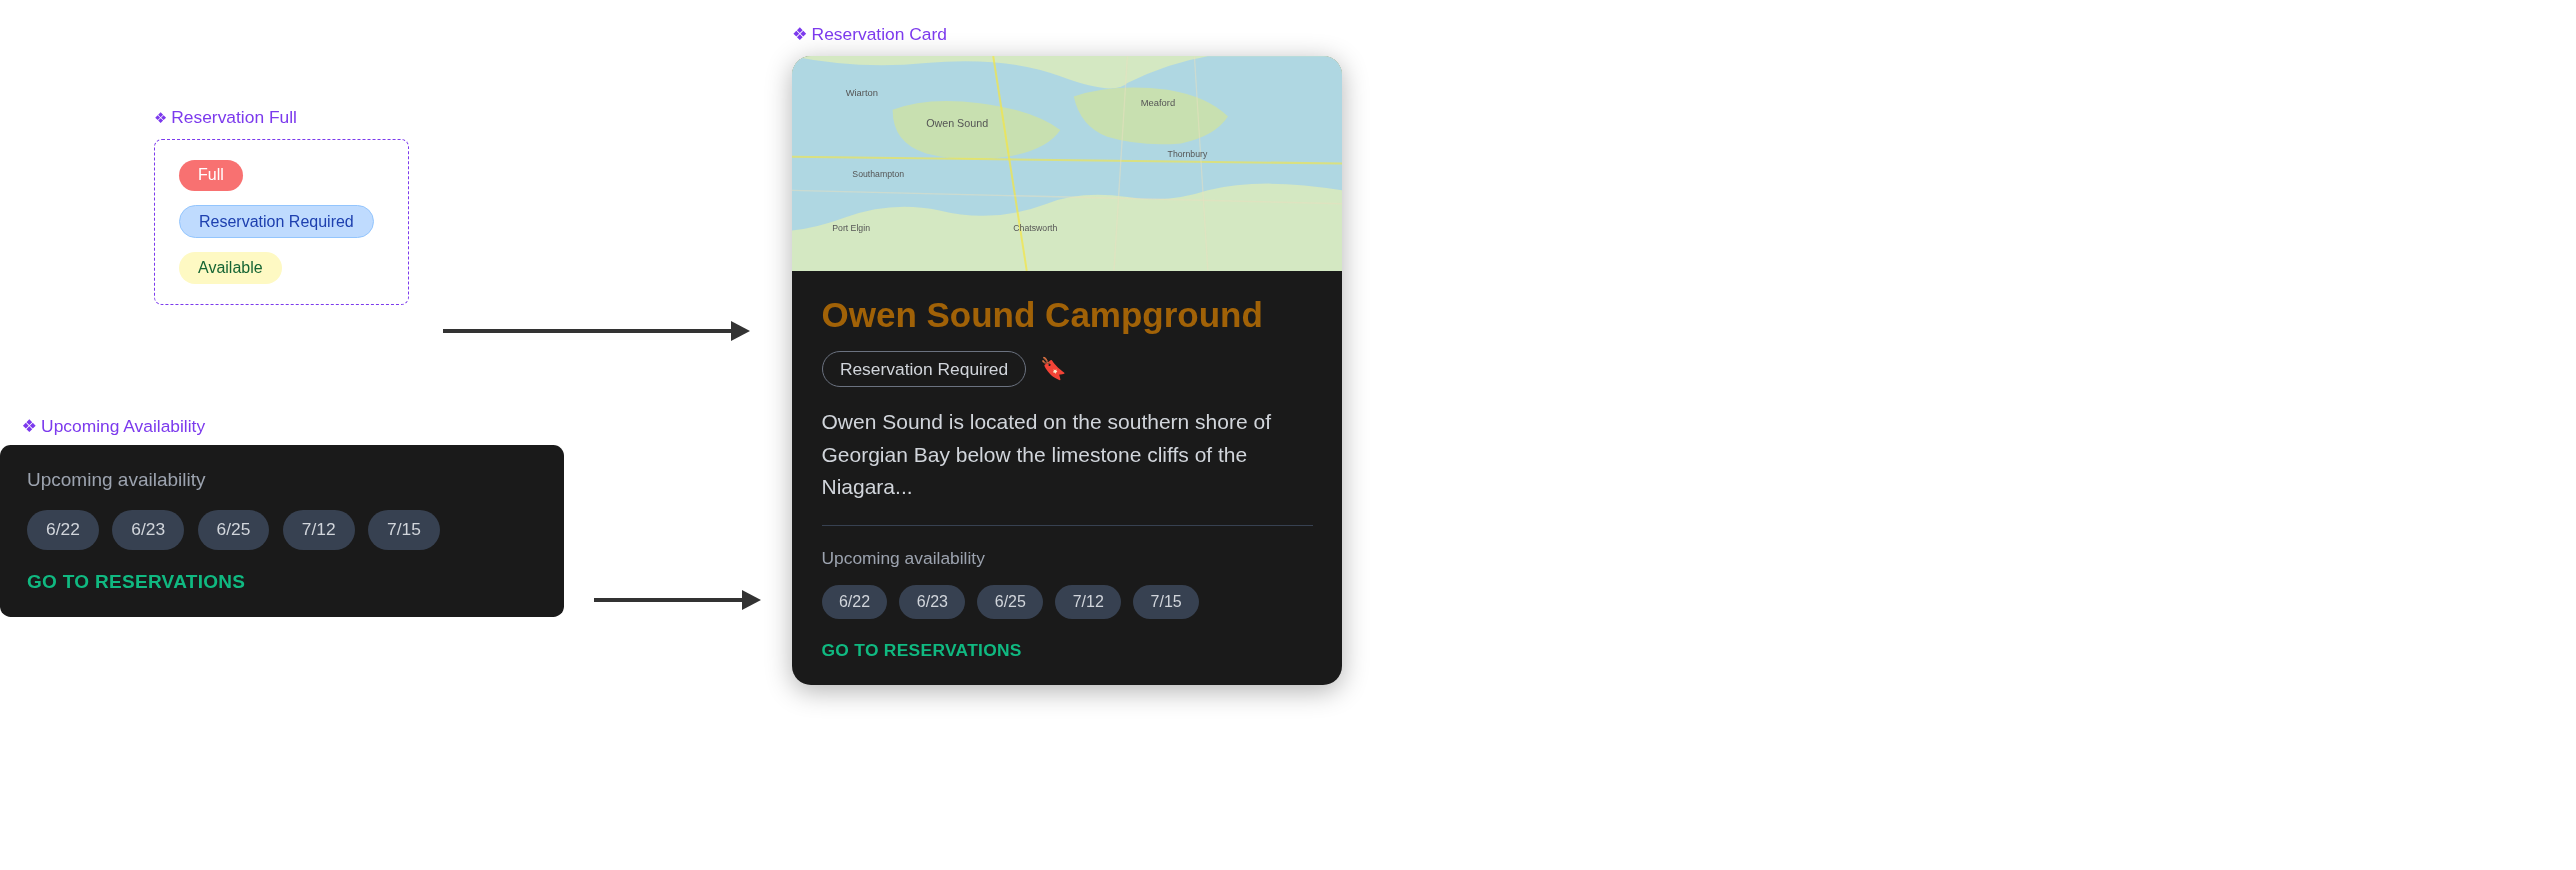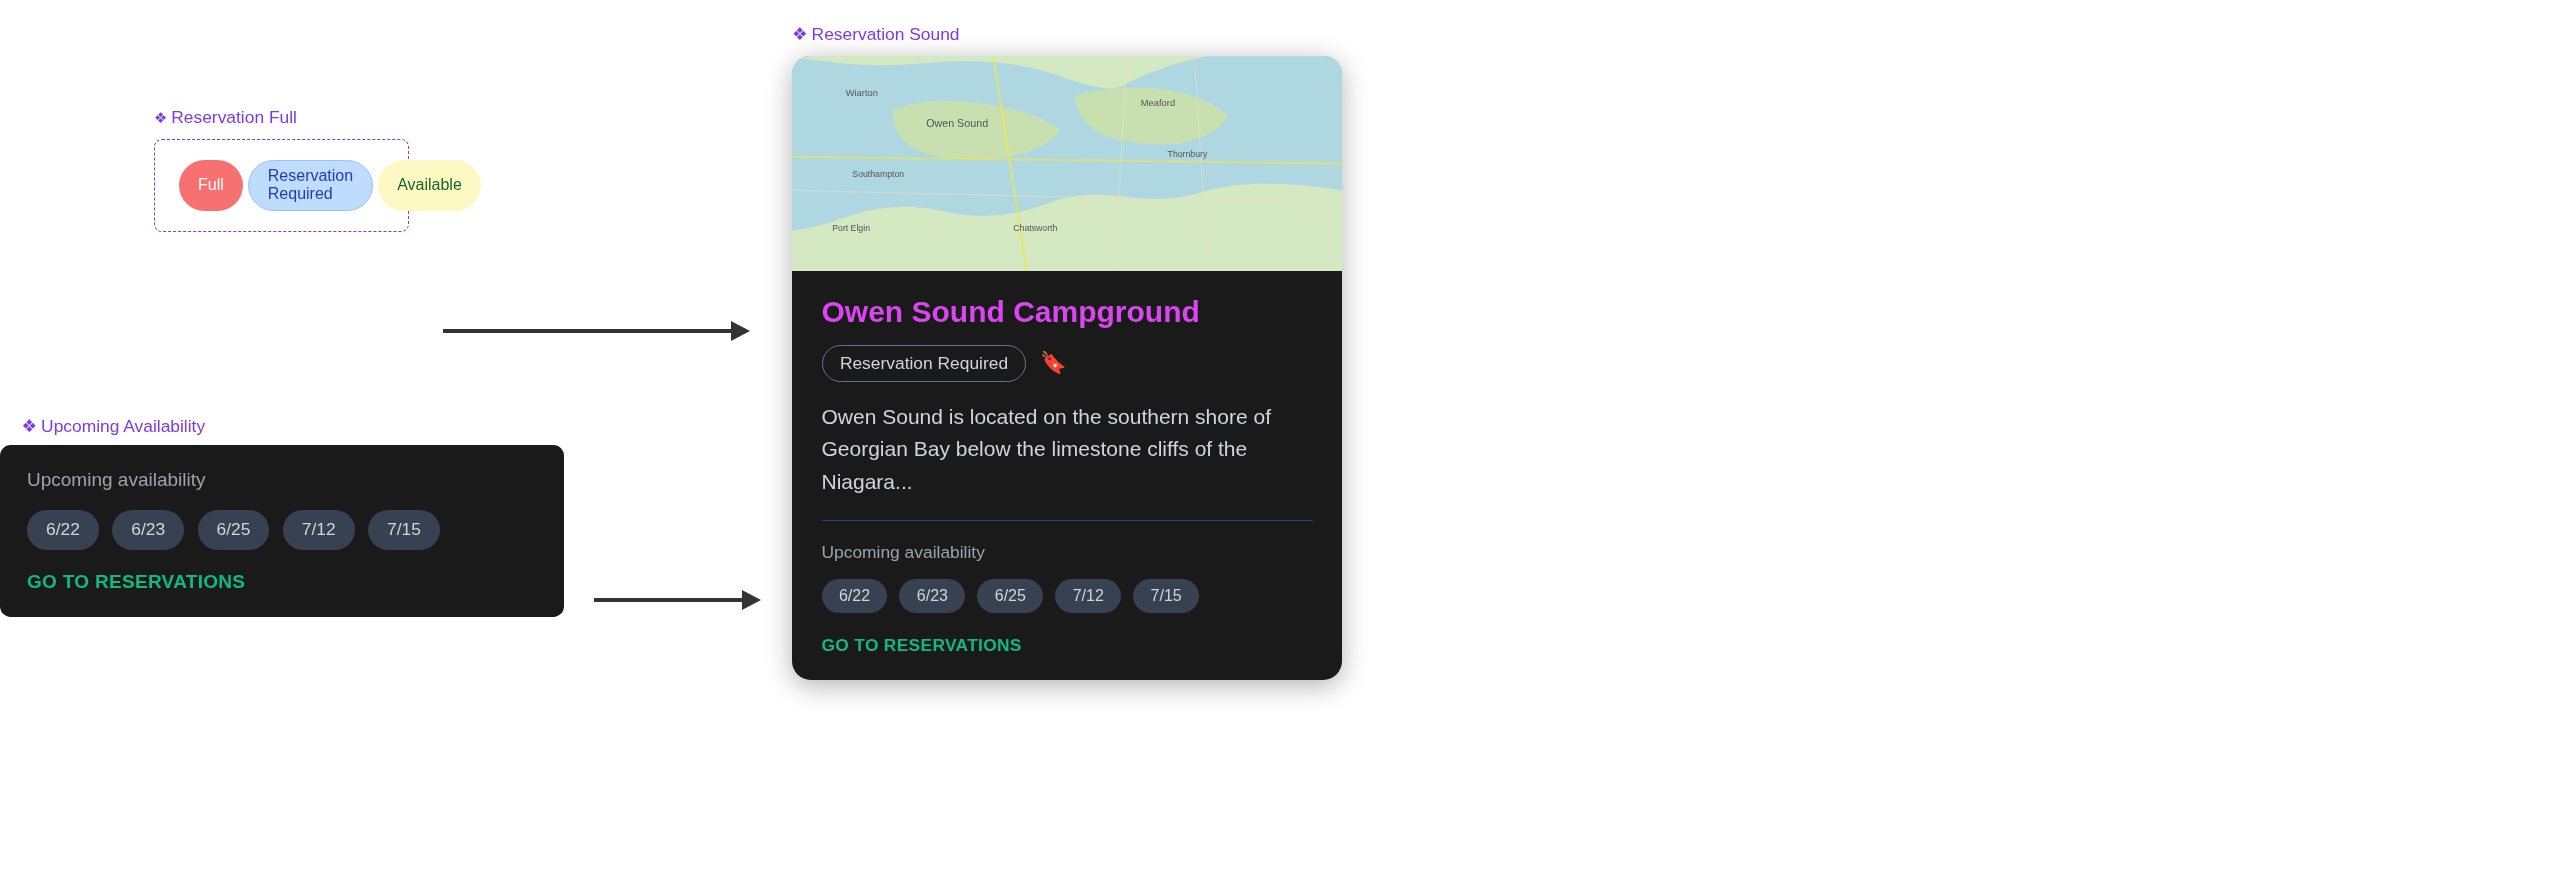"Reservation Sound" span { text: Sound -> Card }
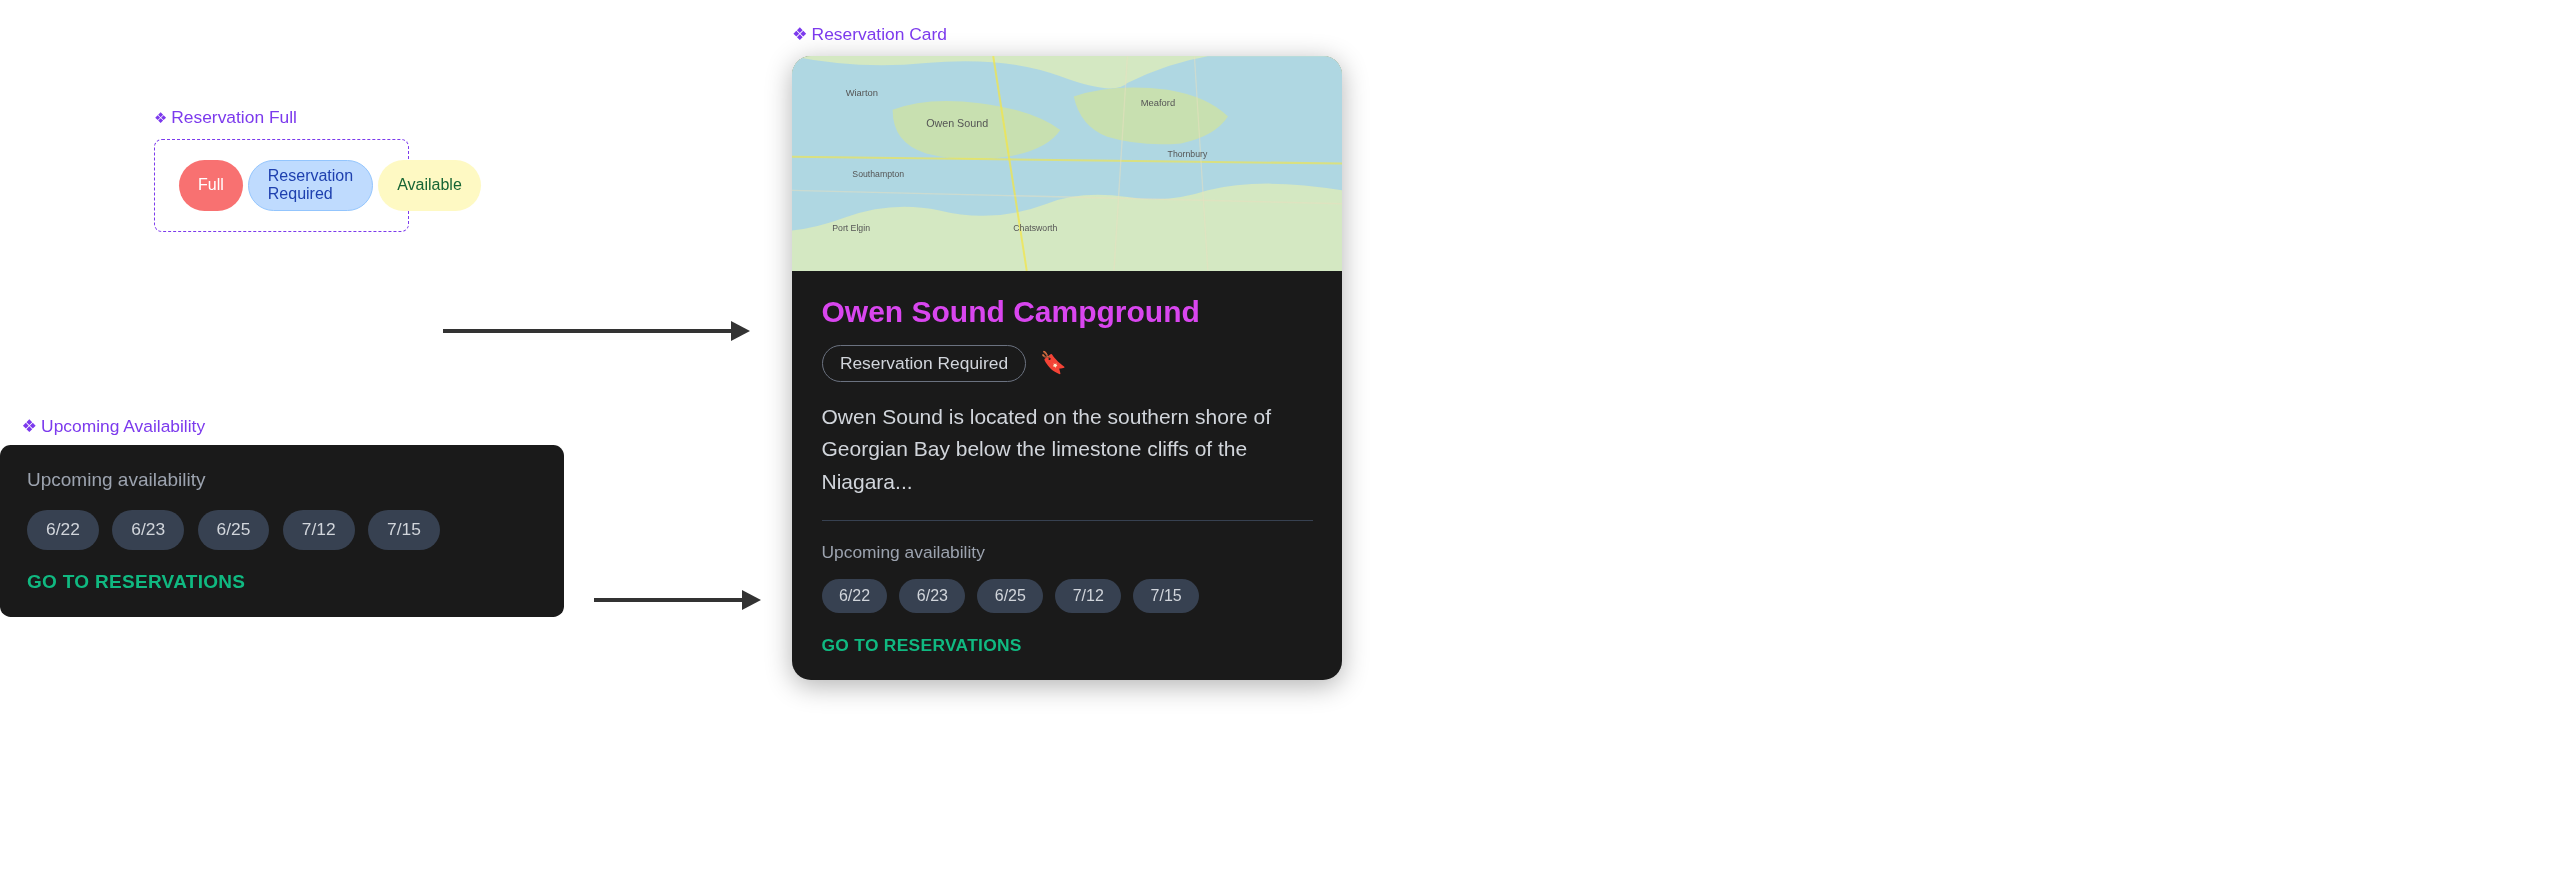"Full" .chip-box { flex-direction: row -> column; gap: 5px -> 14px }
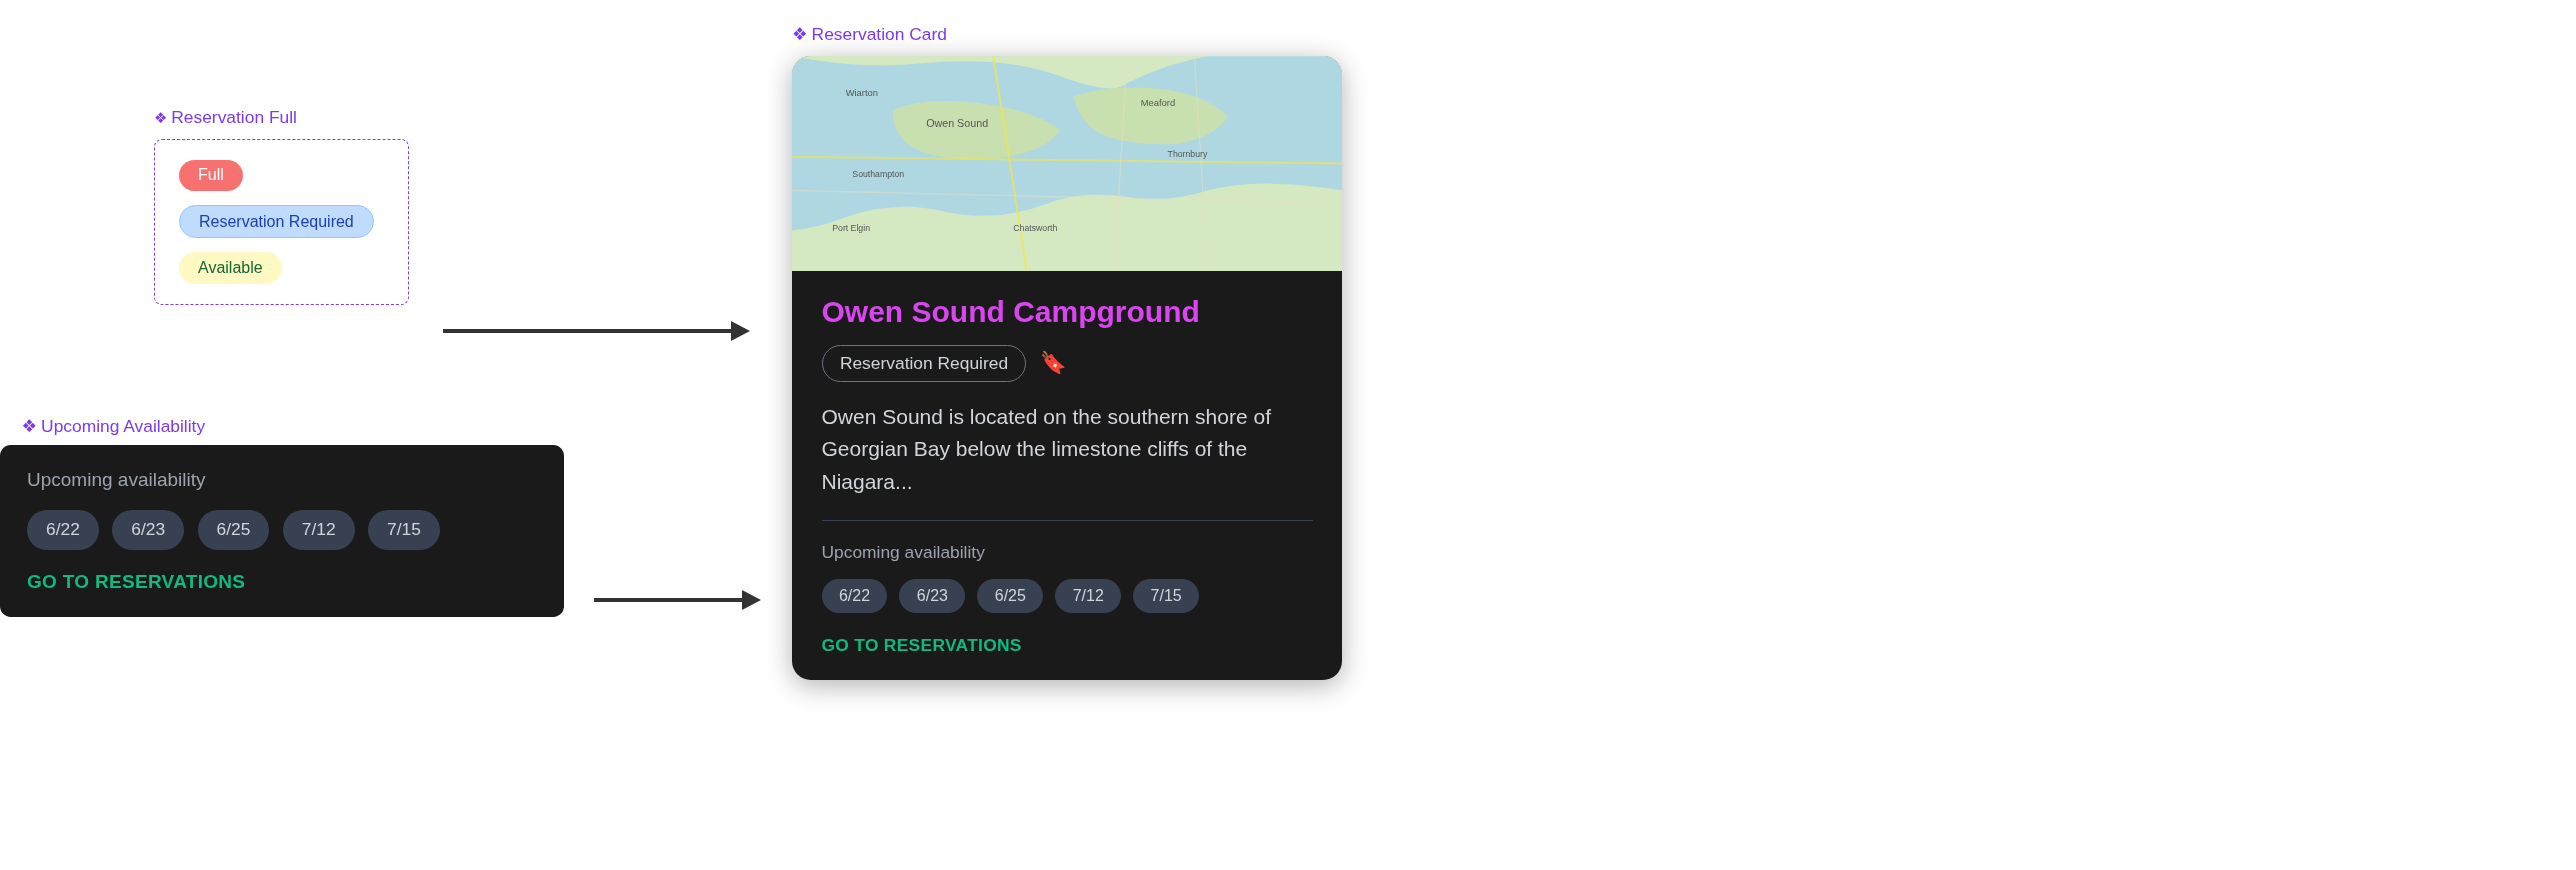"Owen Sound Campground" .card-title { color: #d946ef -> #a16207; font-size: 30px -> 35px }
